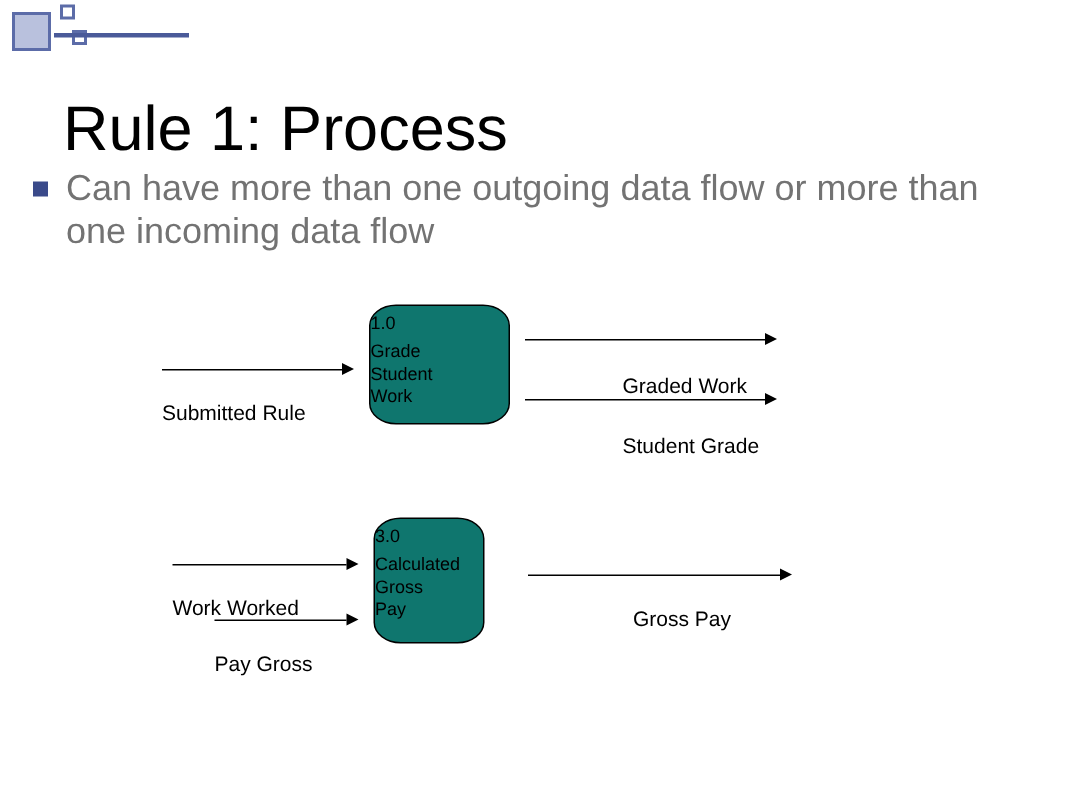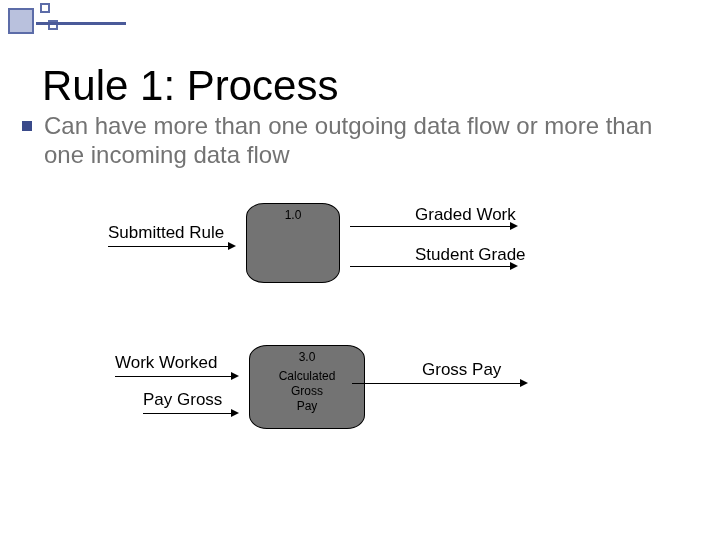"1.0" .process-box { background: #737373 -> #0f766e; text-align: center -> left }
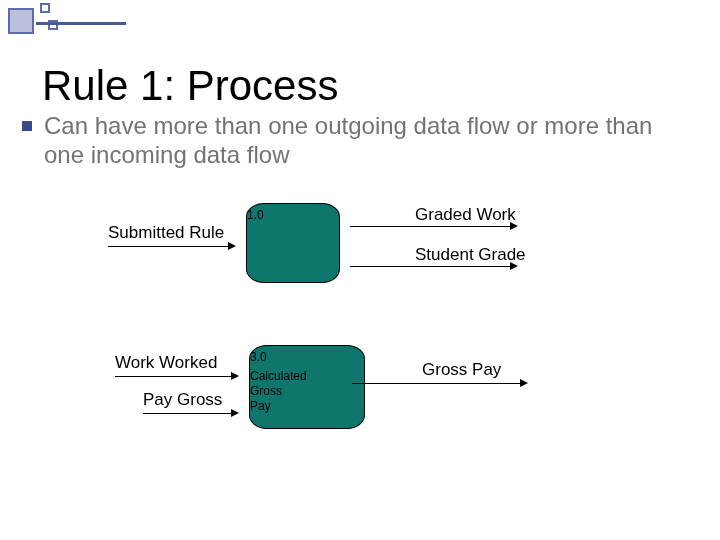"Grade" span { html: none -> <span>Grade Student Work</span> }
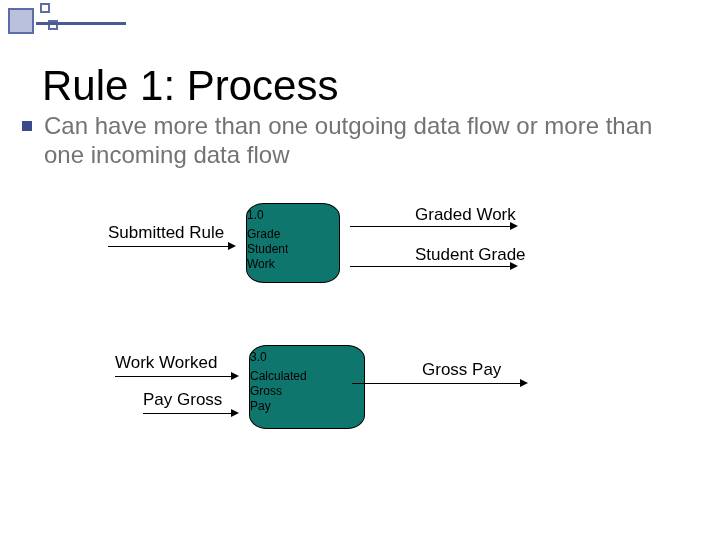"Graded Work" .dlabel { font-size: 17px -> 14px; margin-top: none -> 44px }
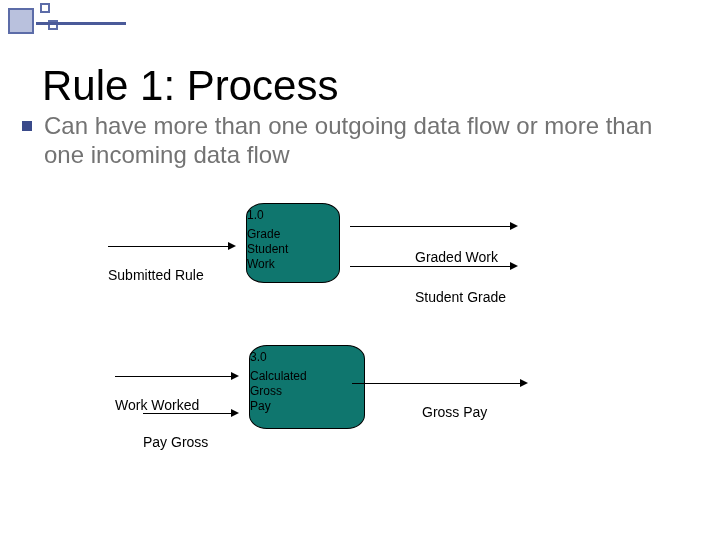"3.0" div.process-box { width: 116px -> 74px }
